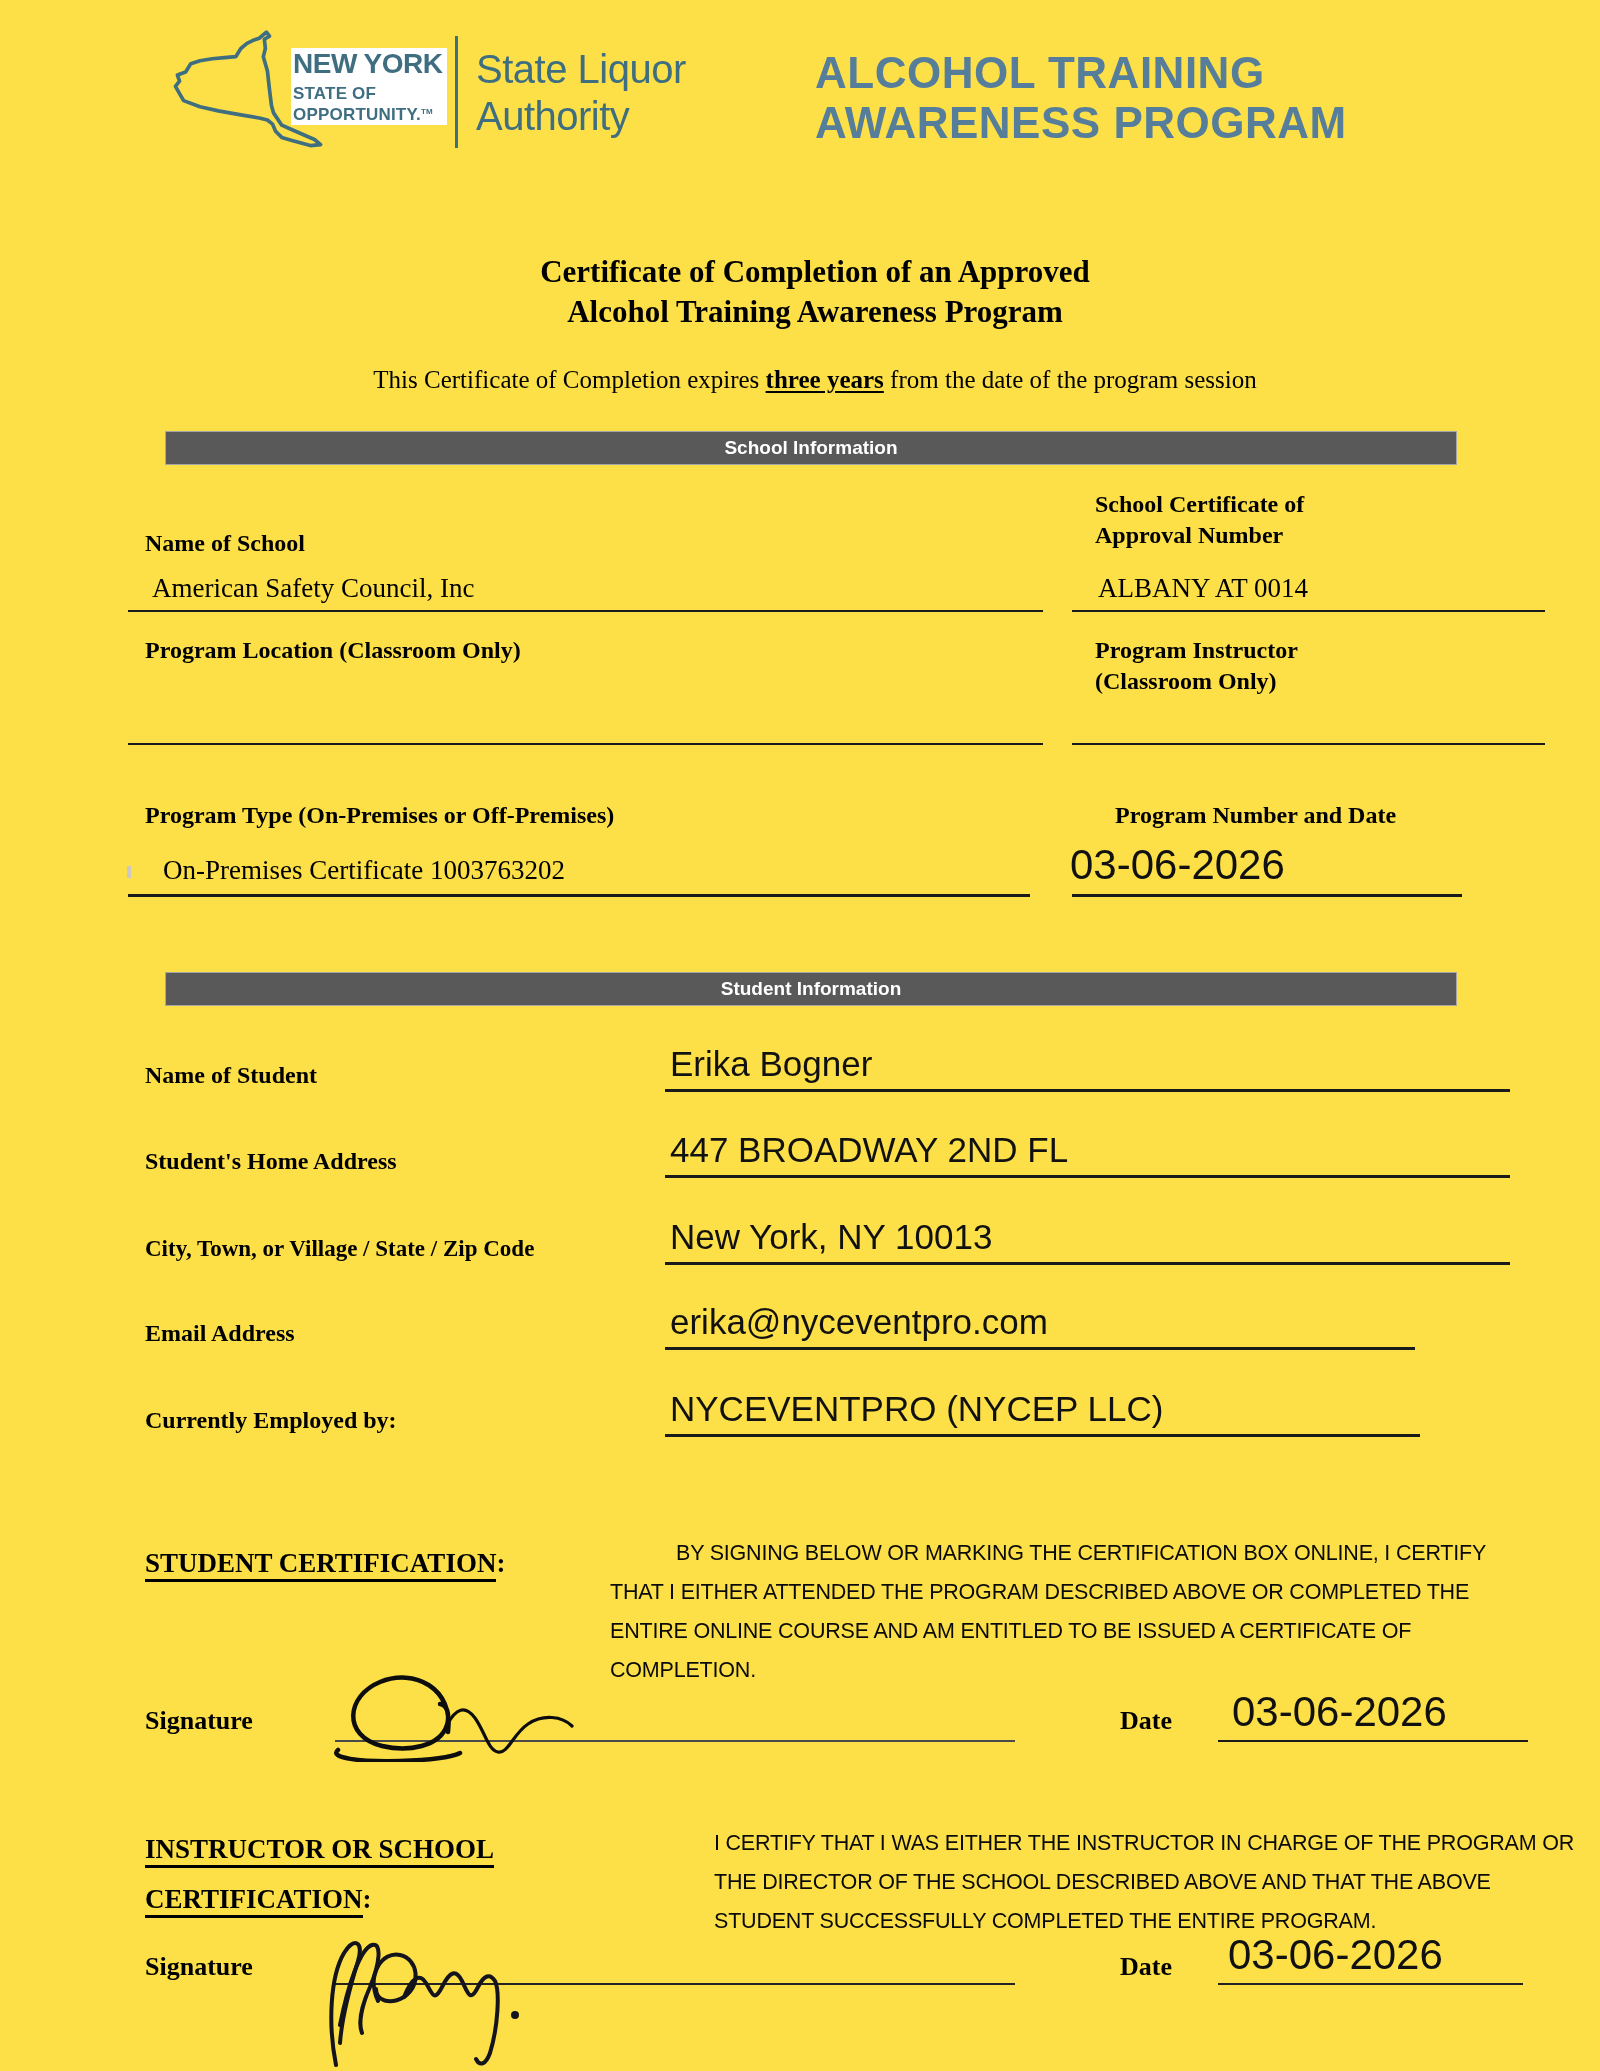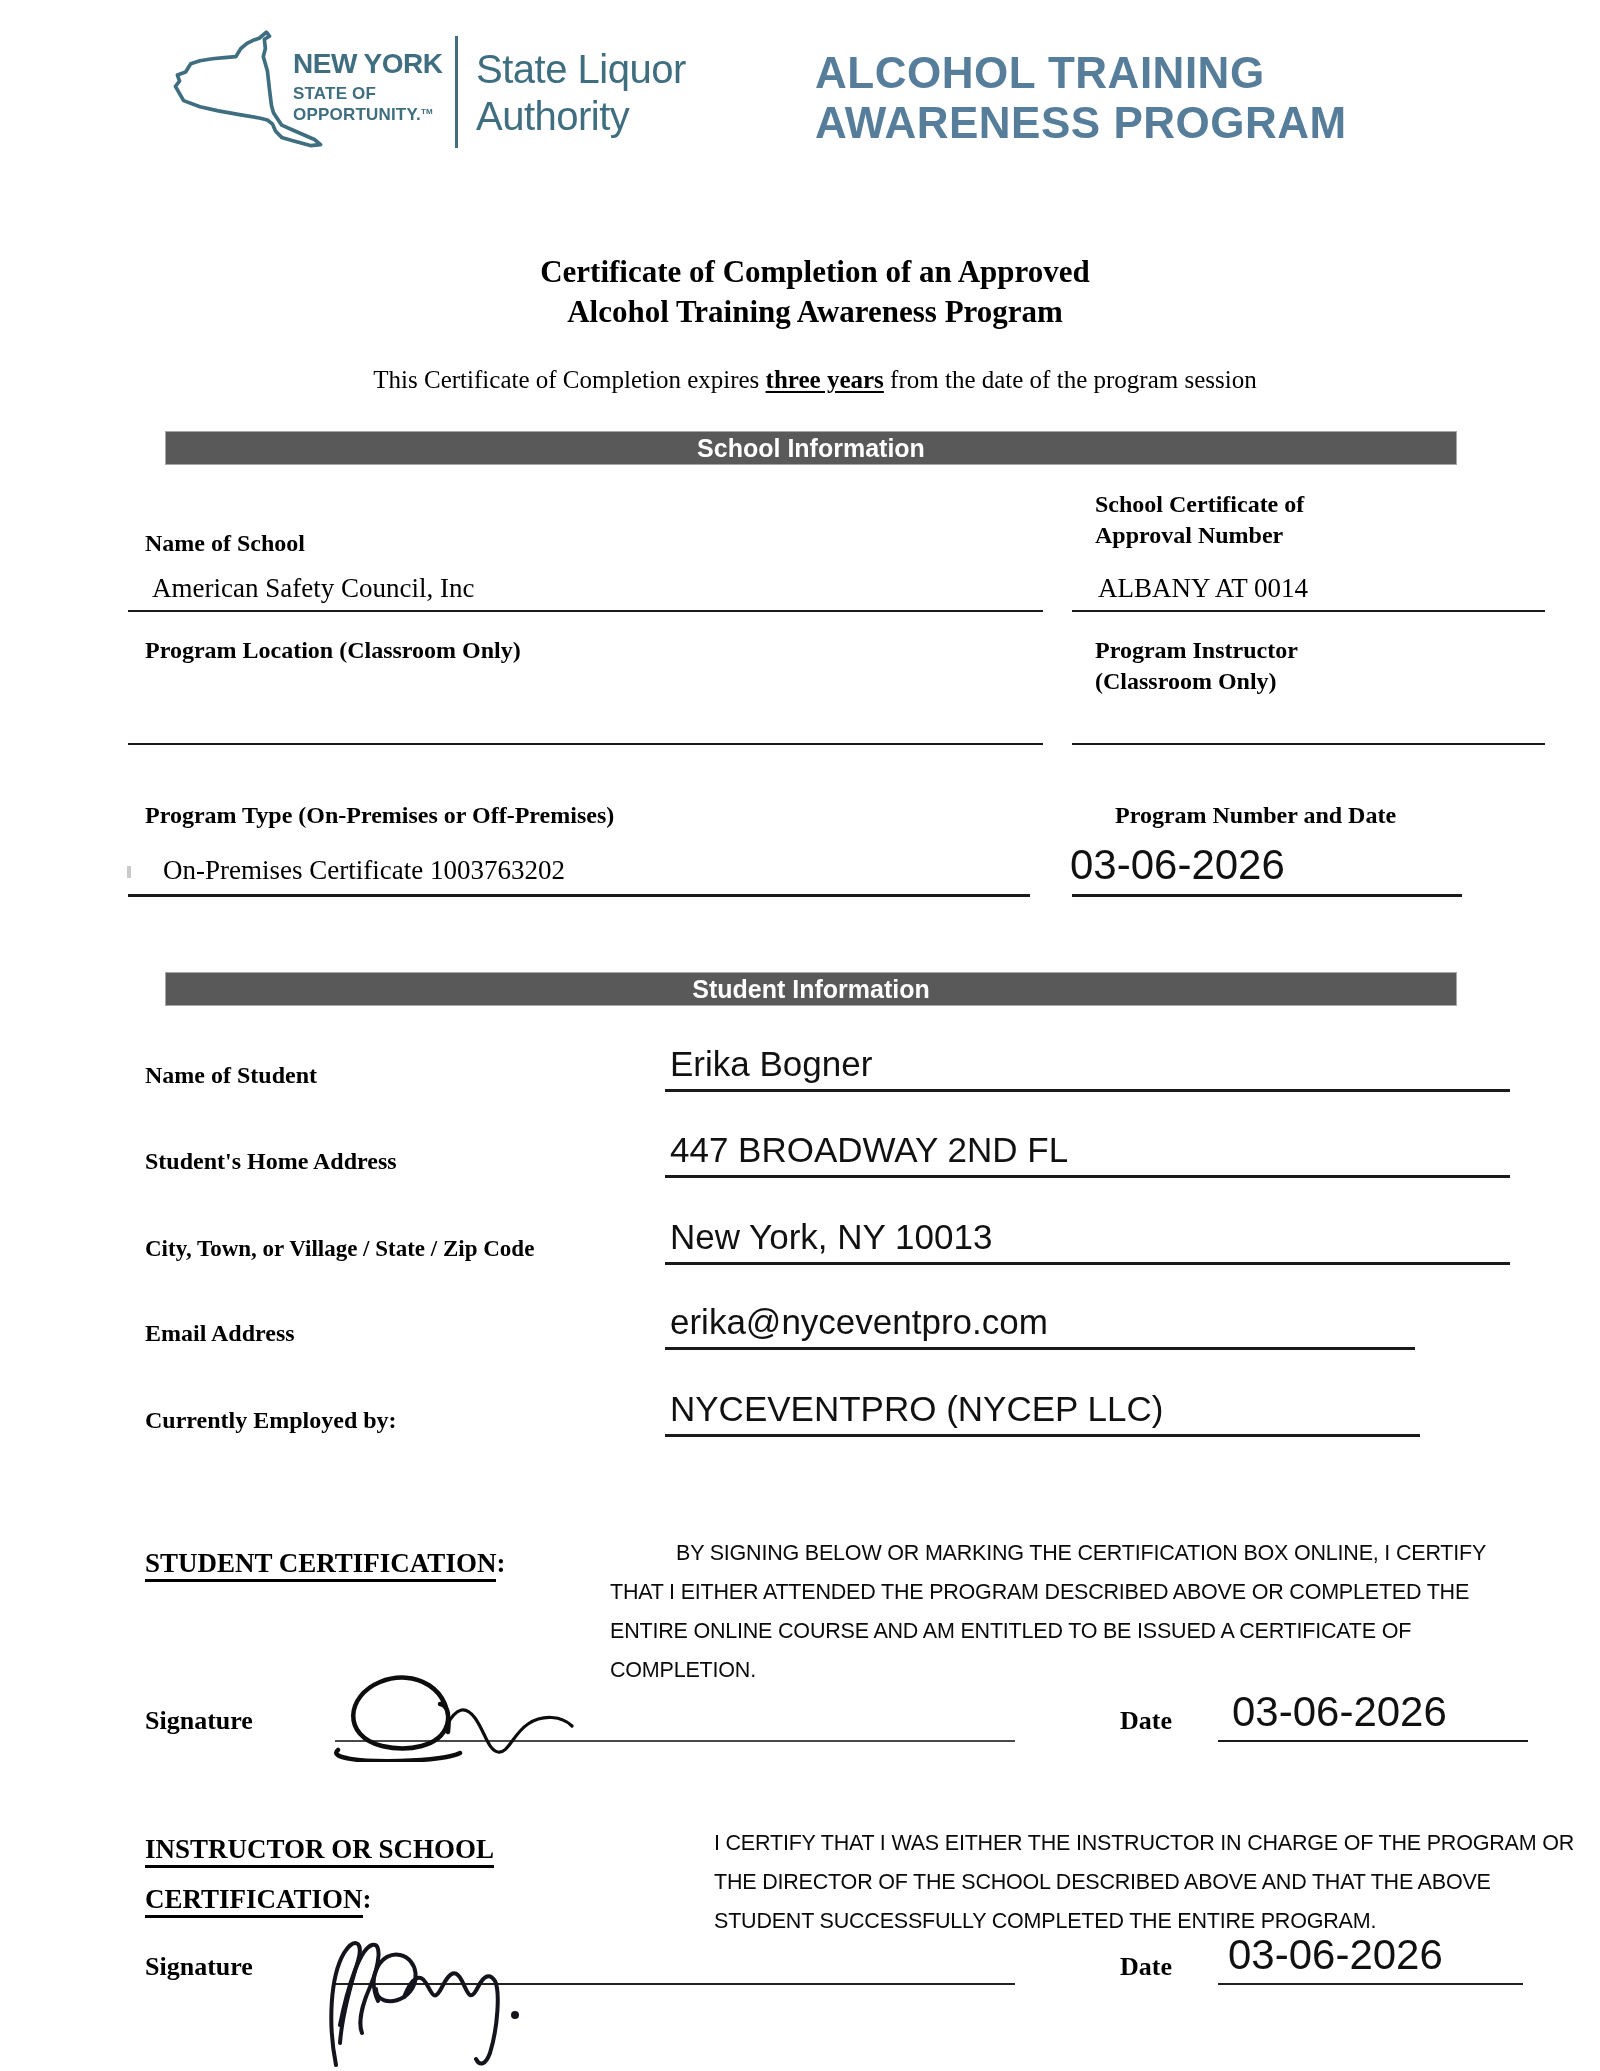"NEW YORK" .page { background: #ffffff -> #fde047 }
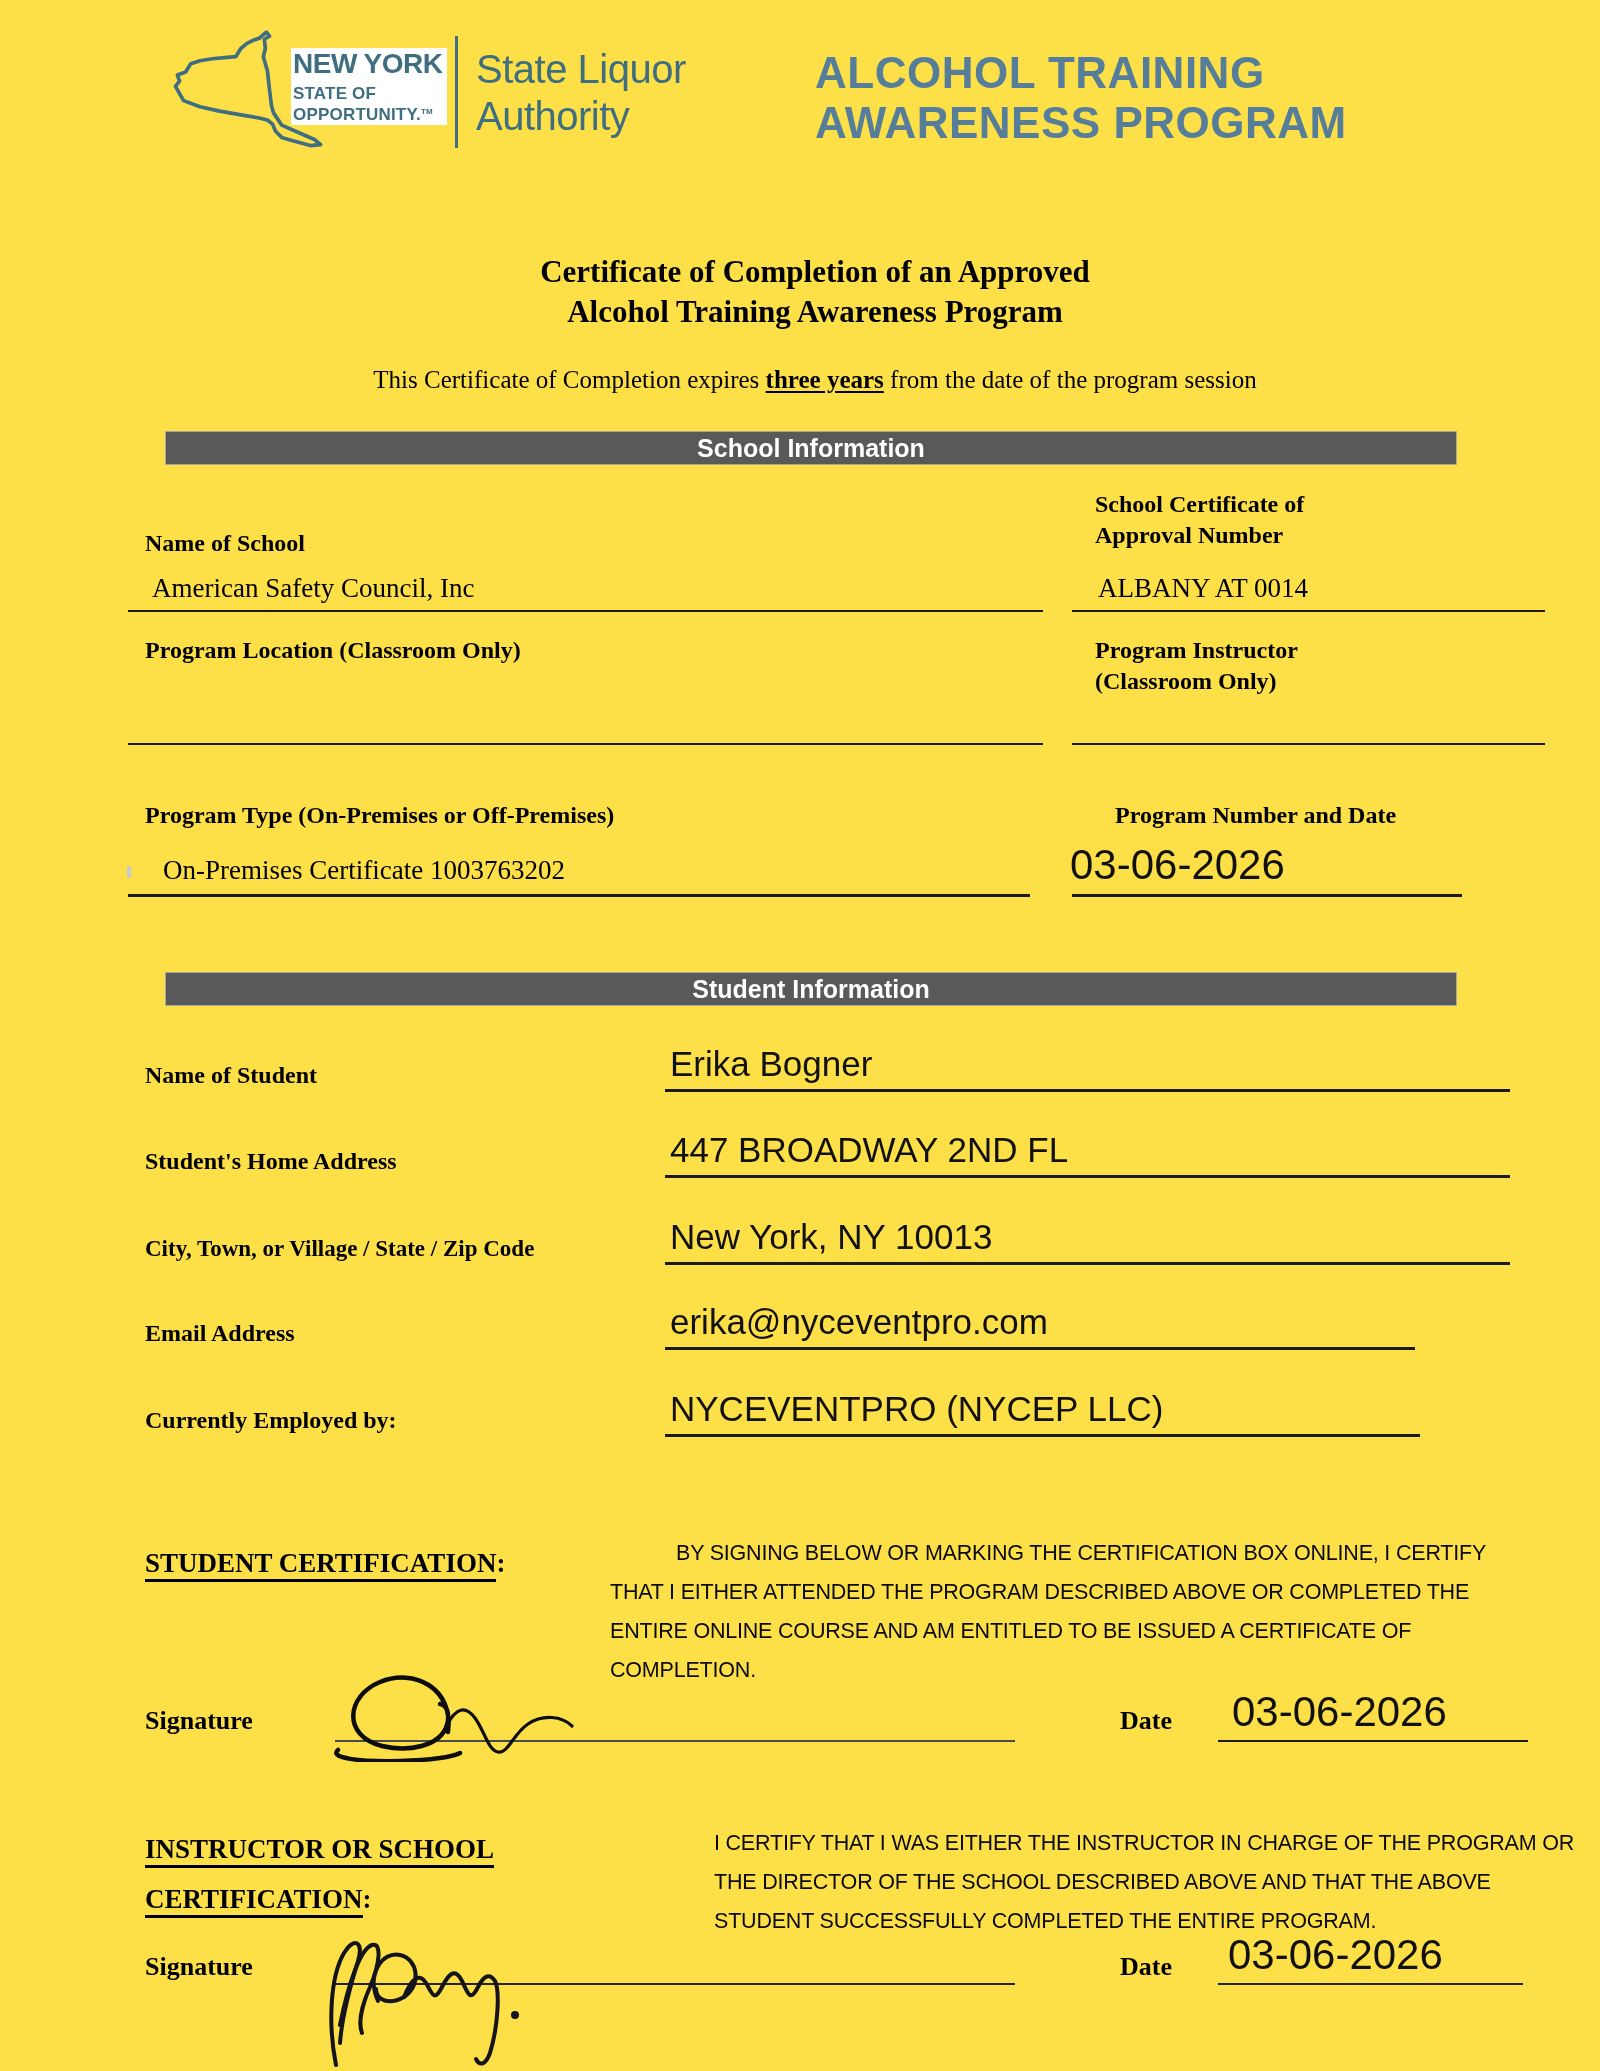"School Information" .section-bar { font-size: 25px -> 19px }
